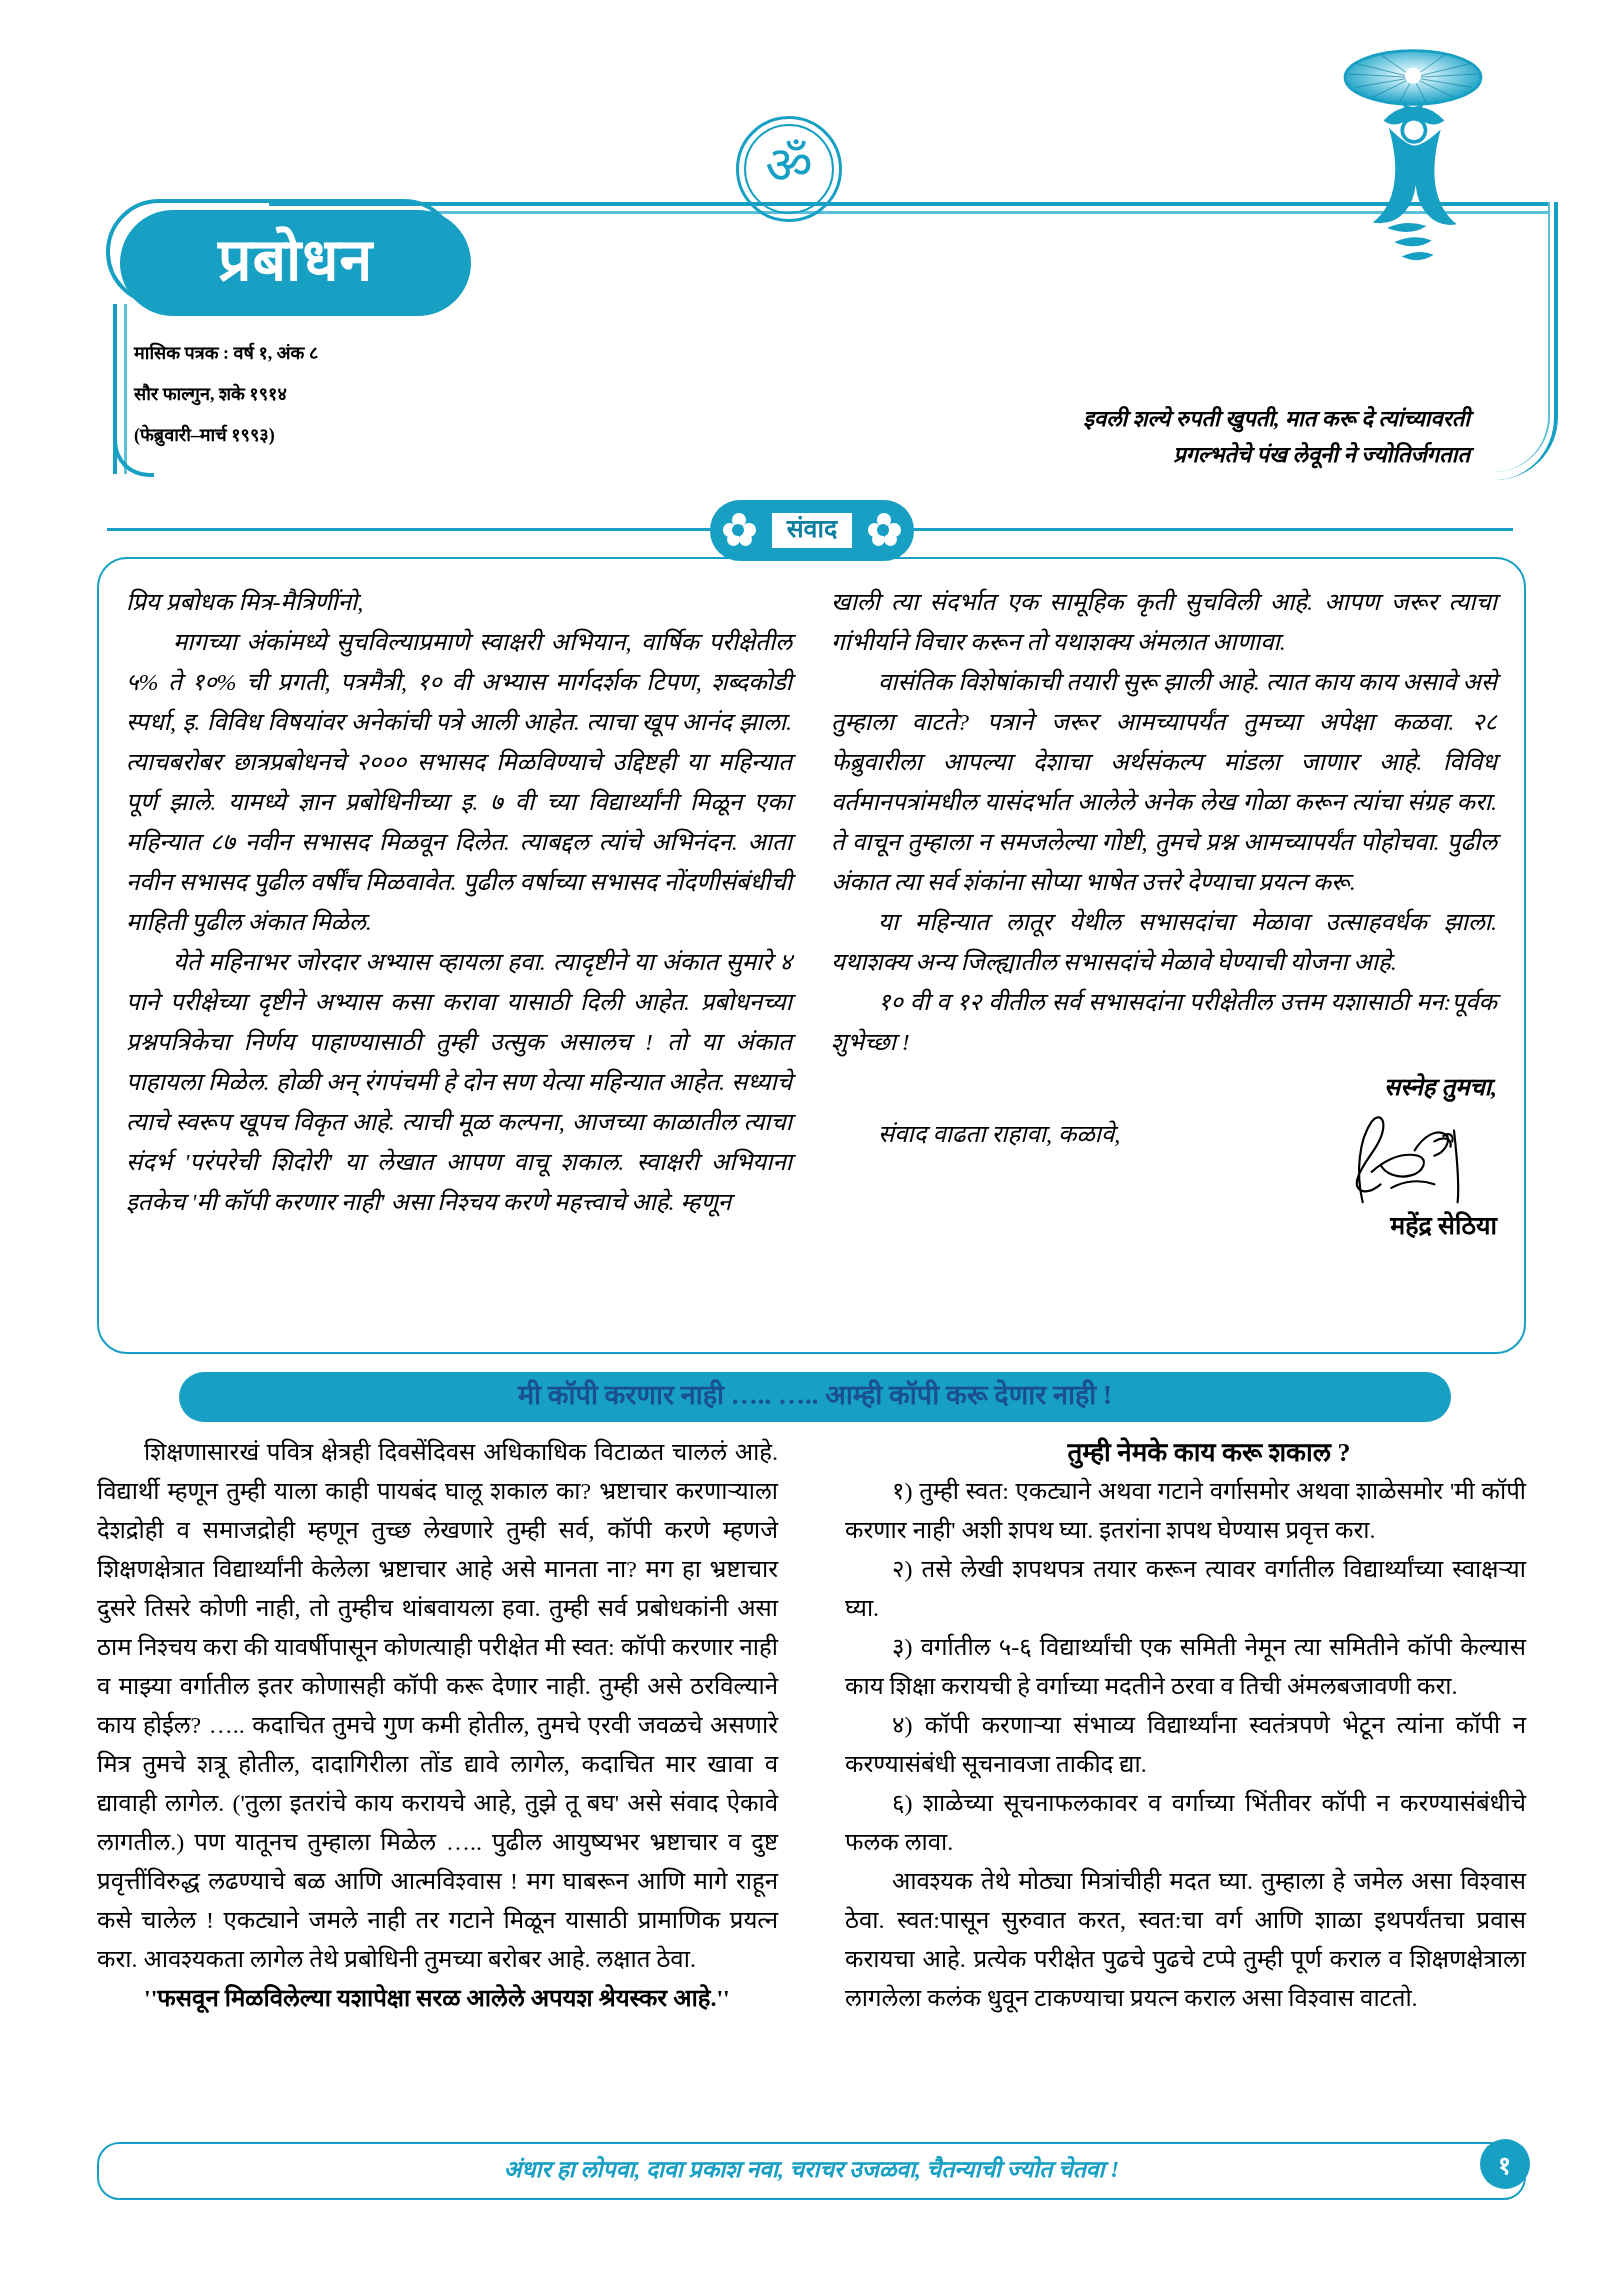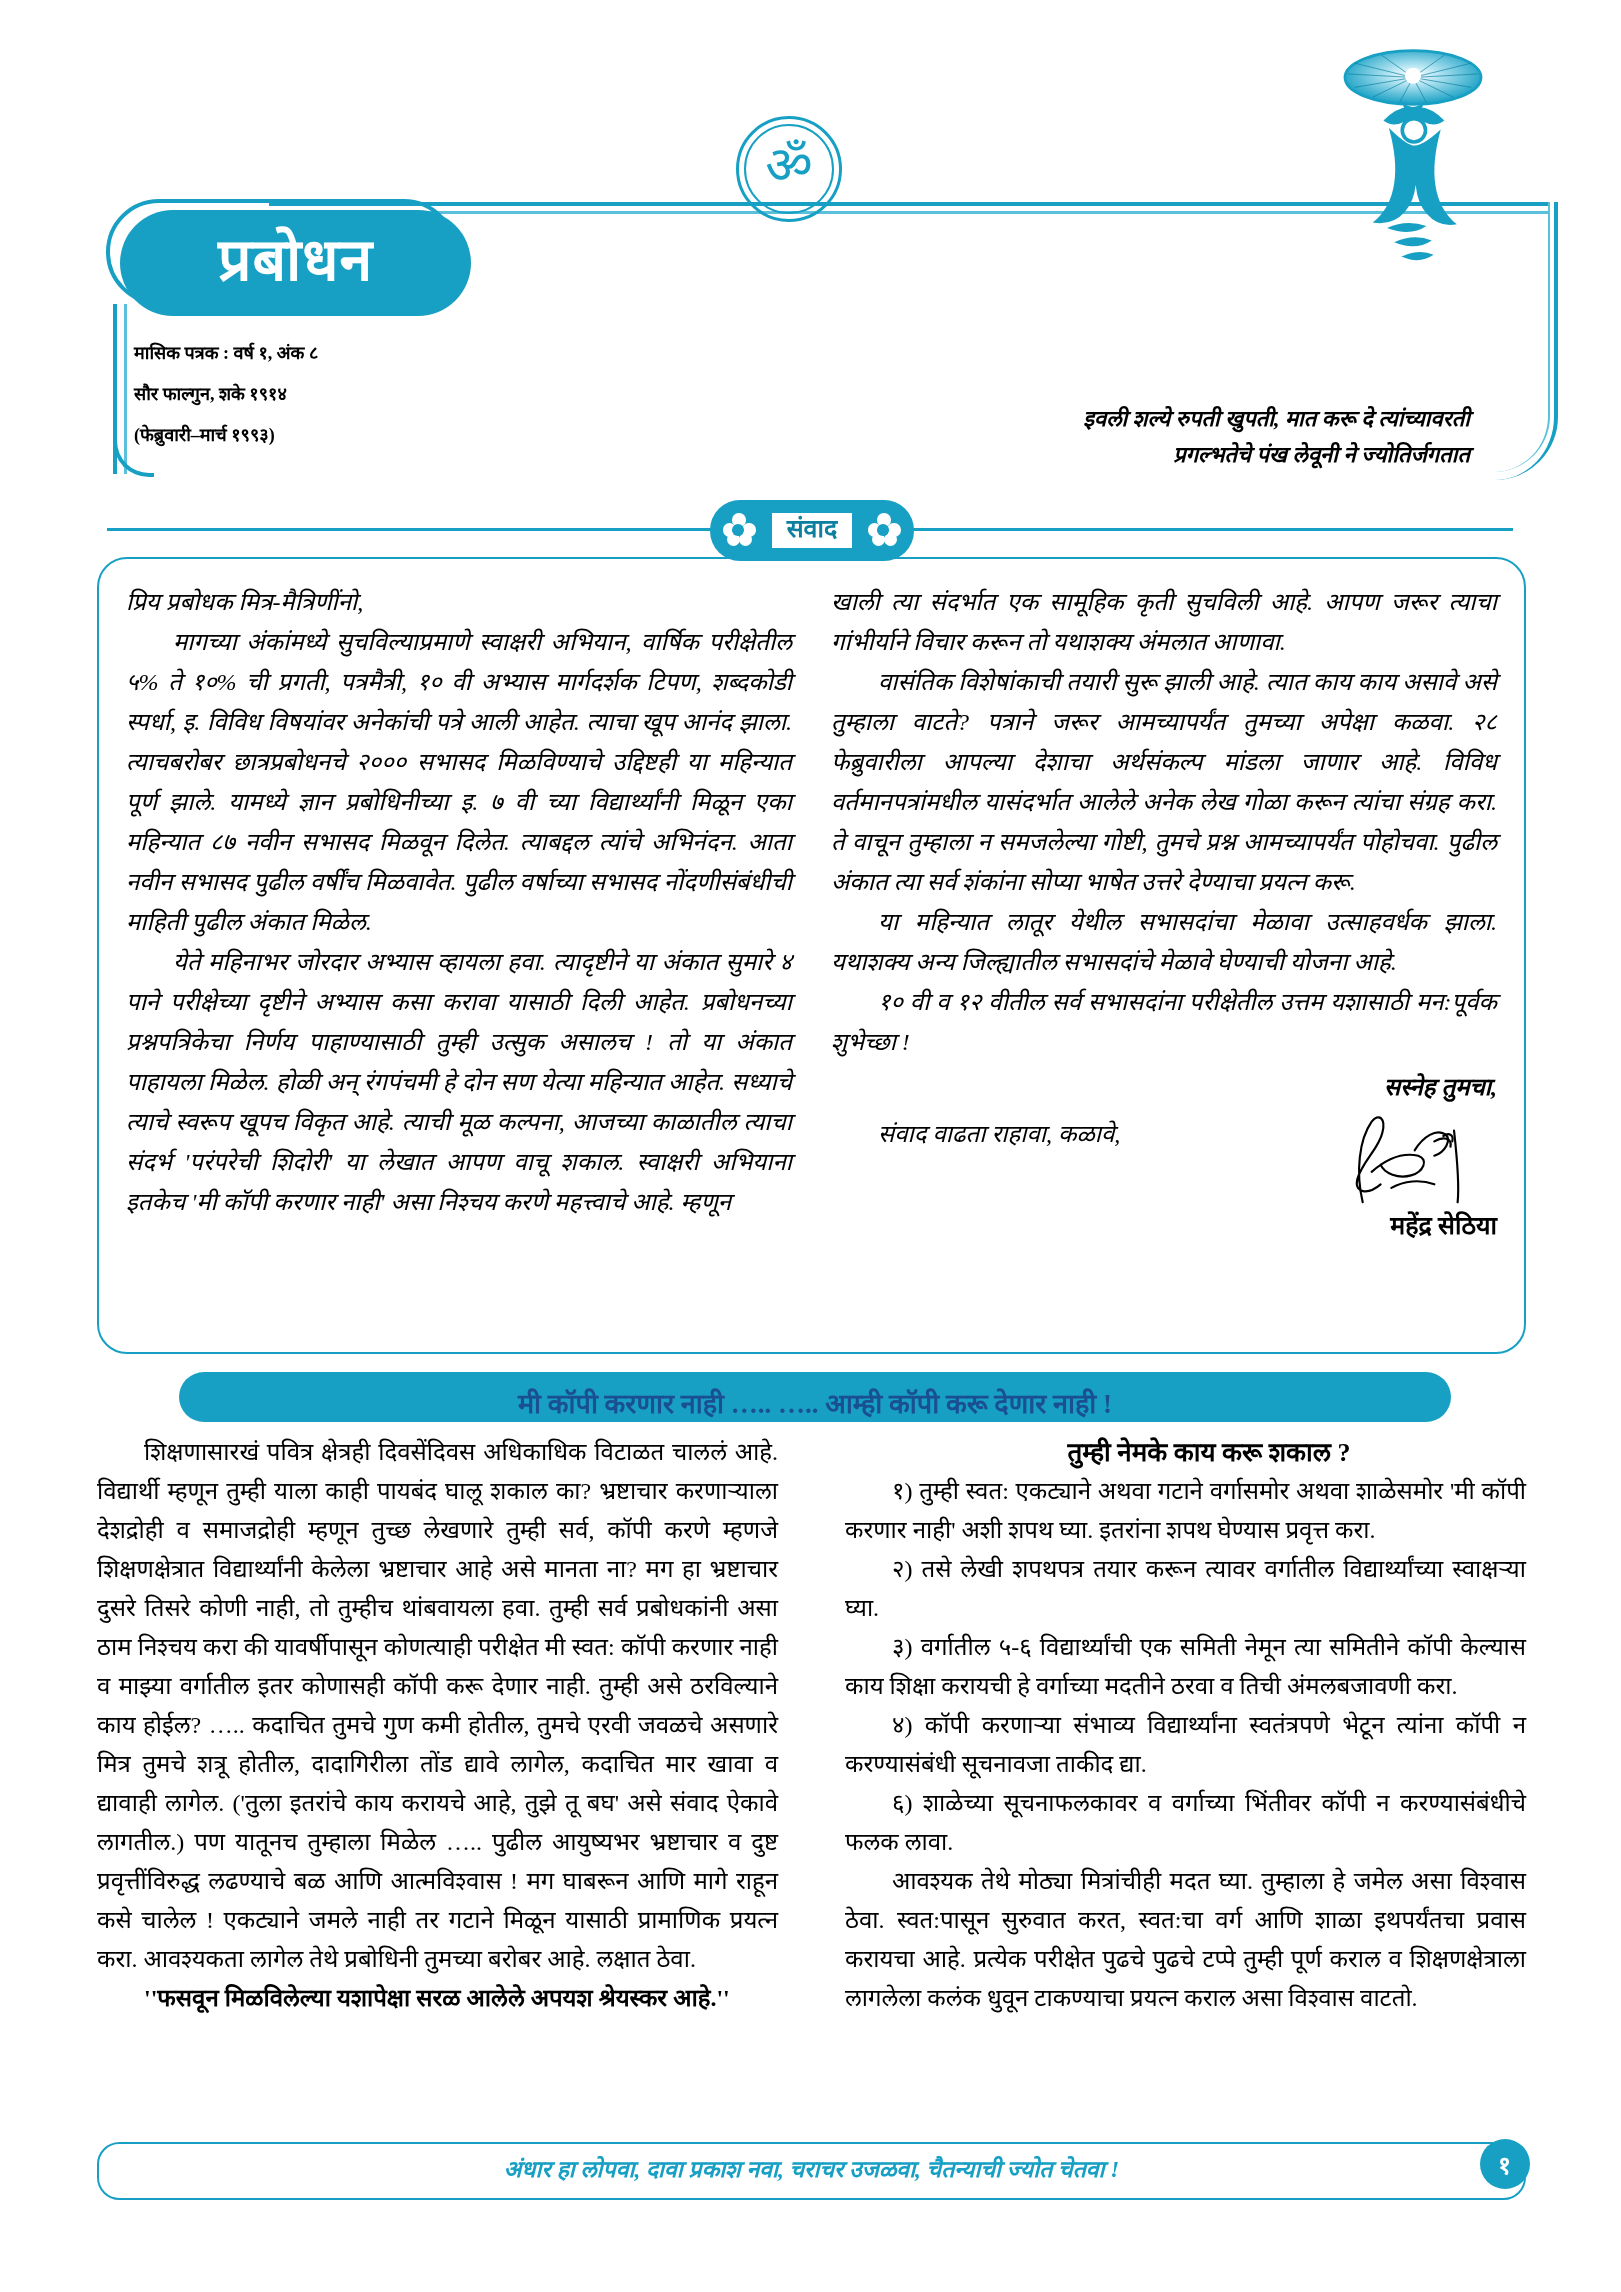"मी कॉपी करणार नाही ….." .copy-banner { align-items: flex-end -> center }
